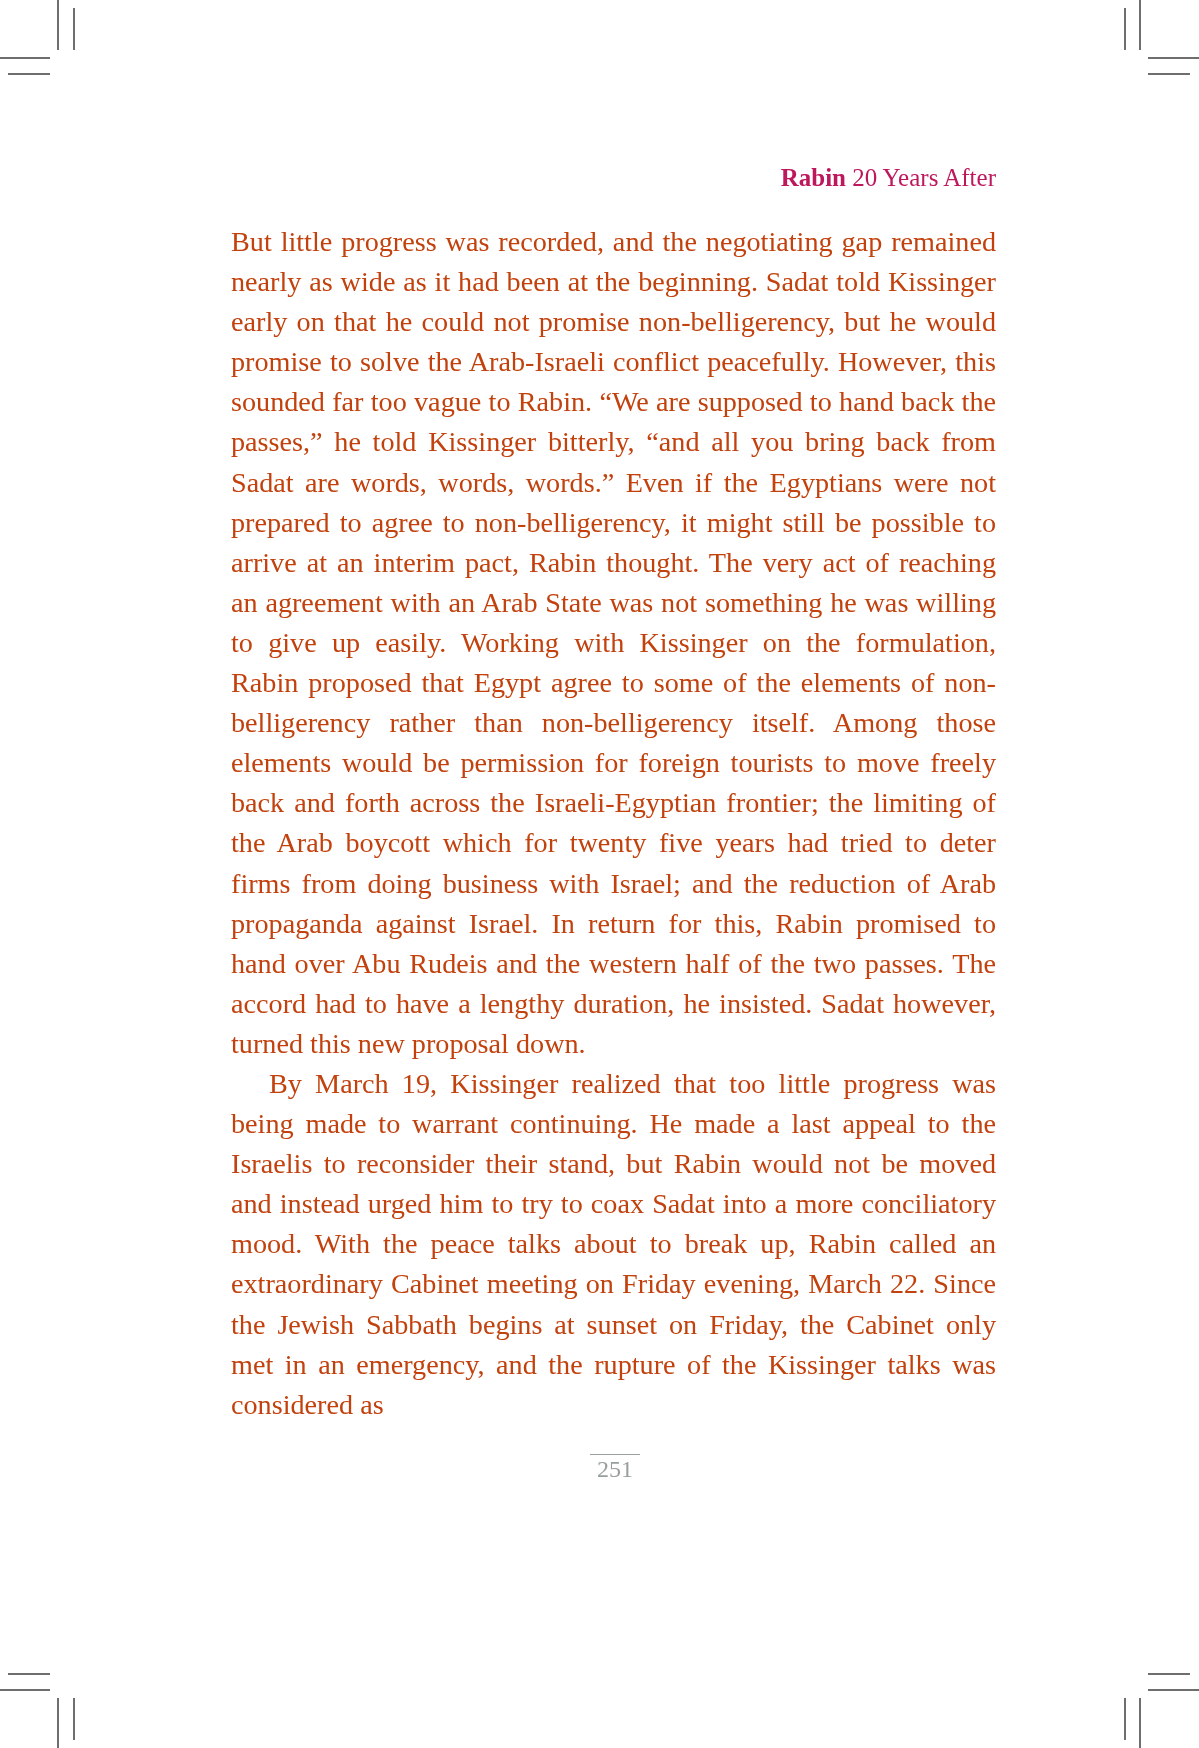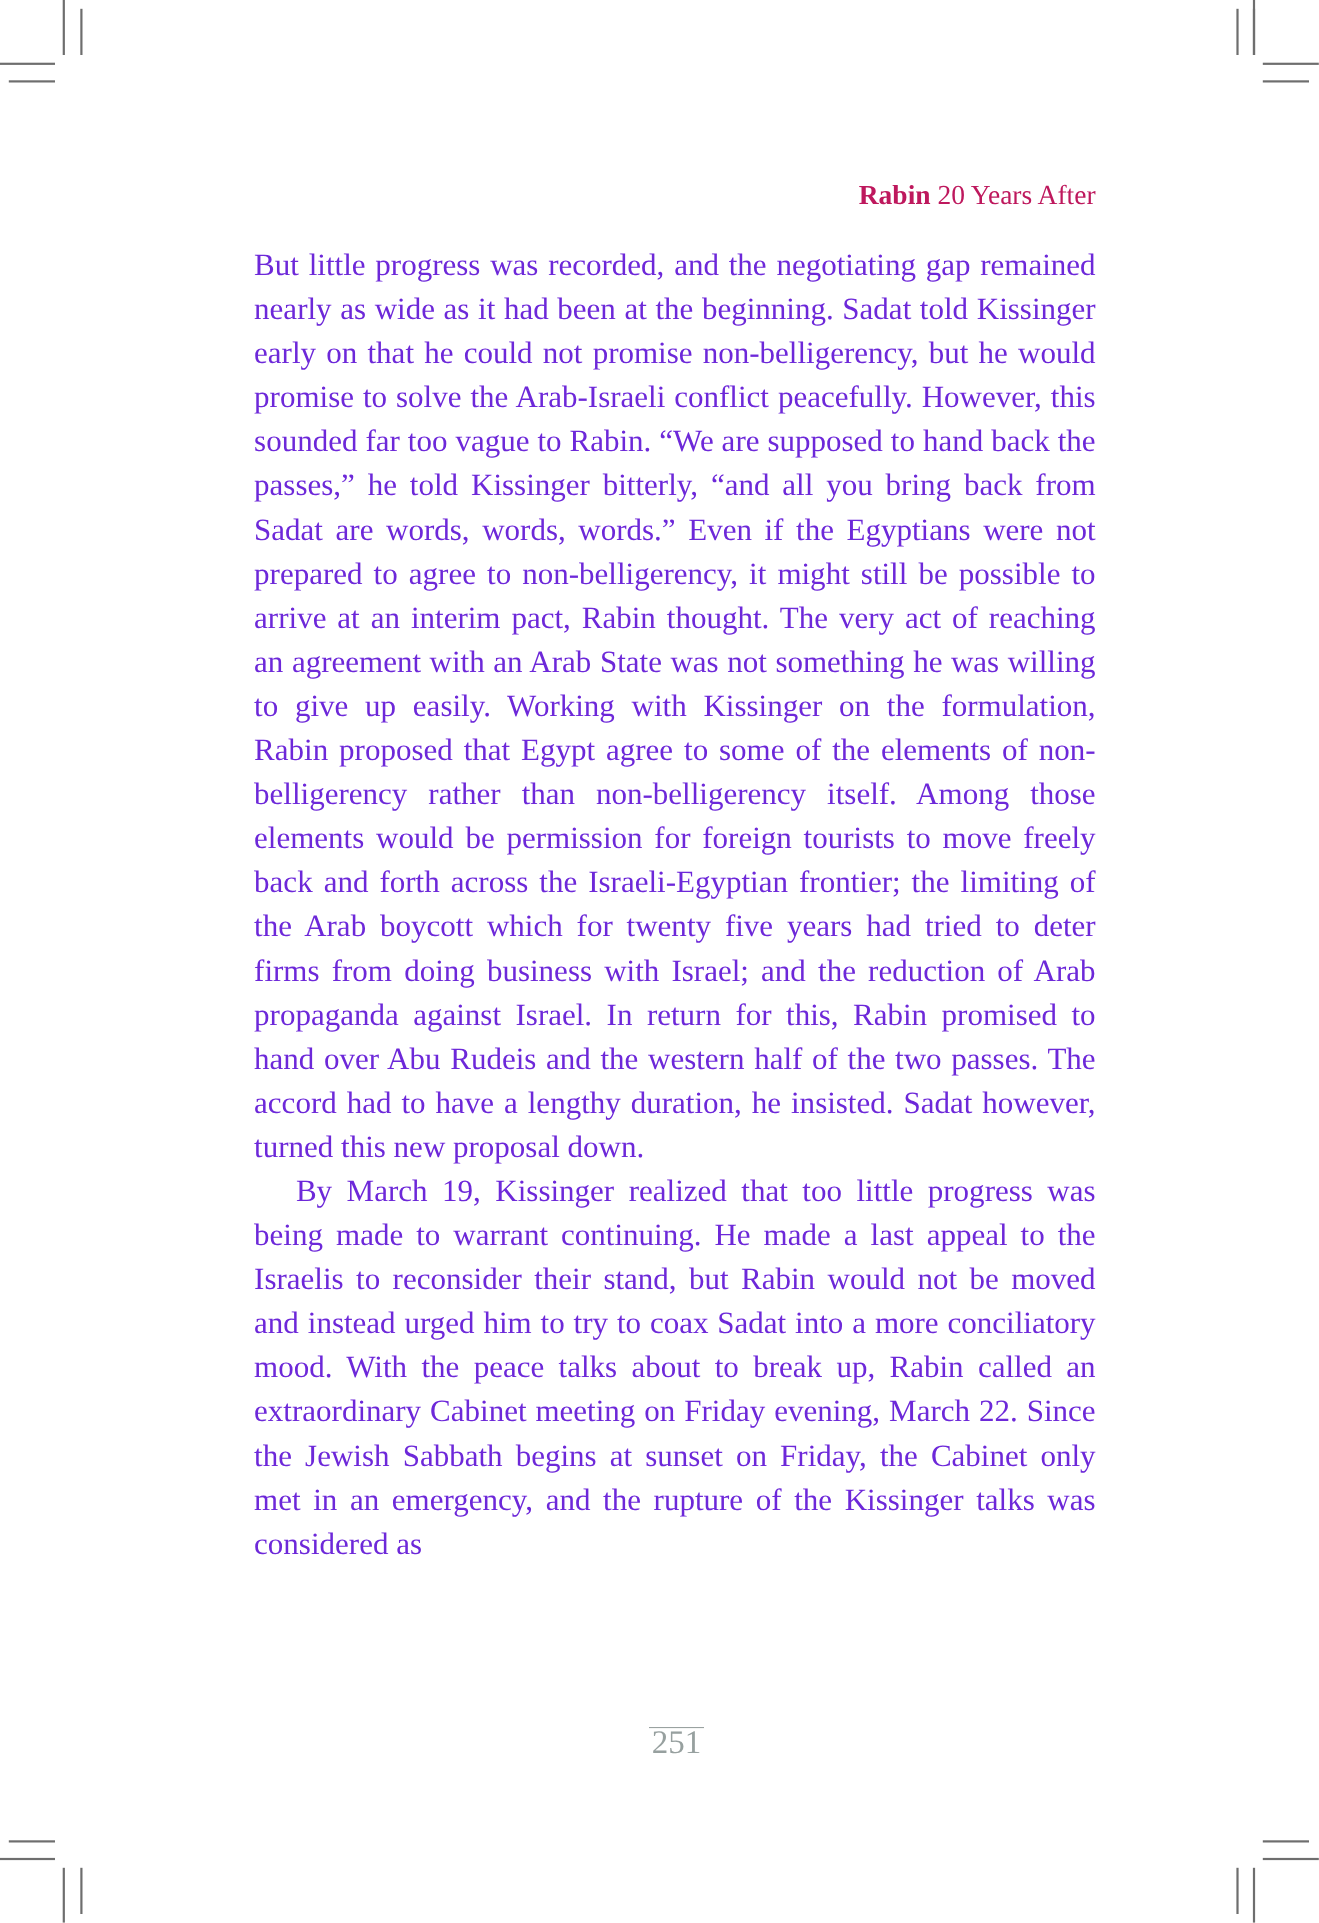"But little progress was recorded," .body-text { color: #6d28d9 -> #c2410c }
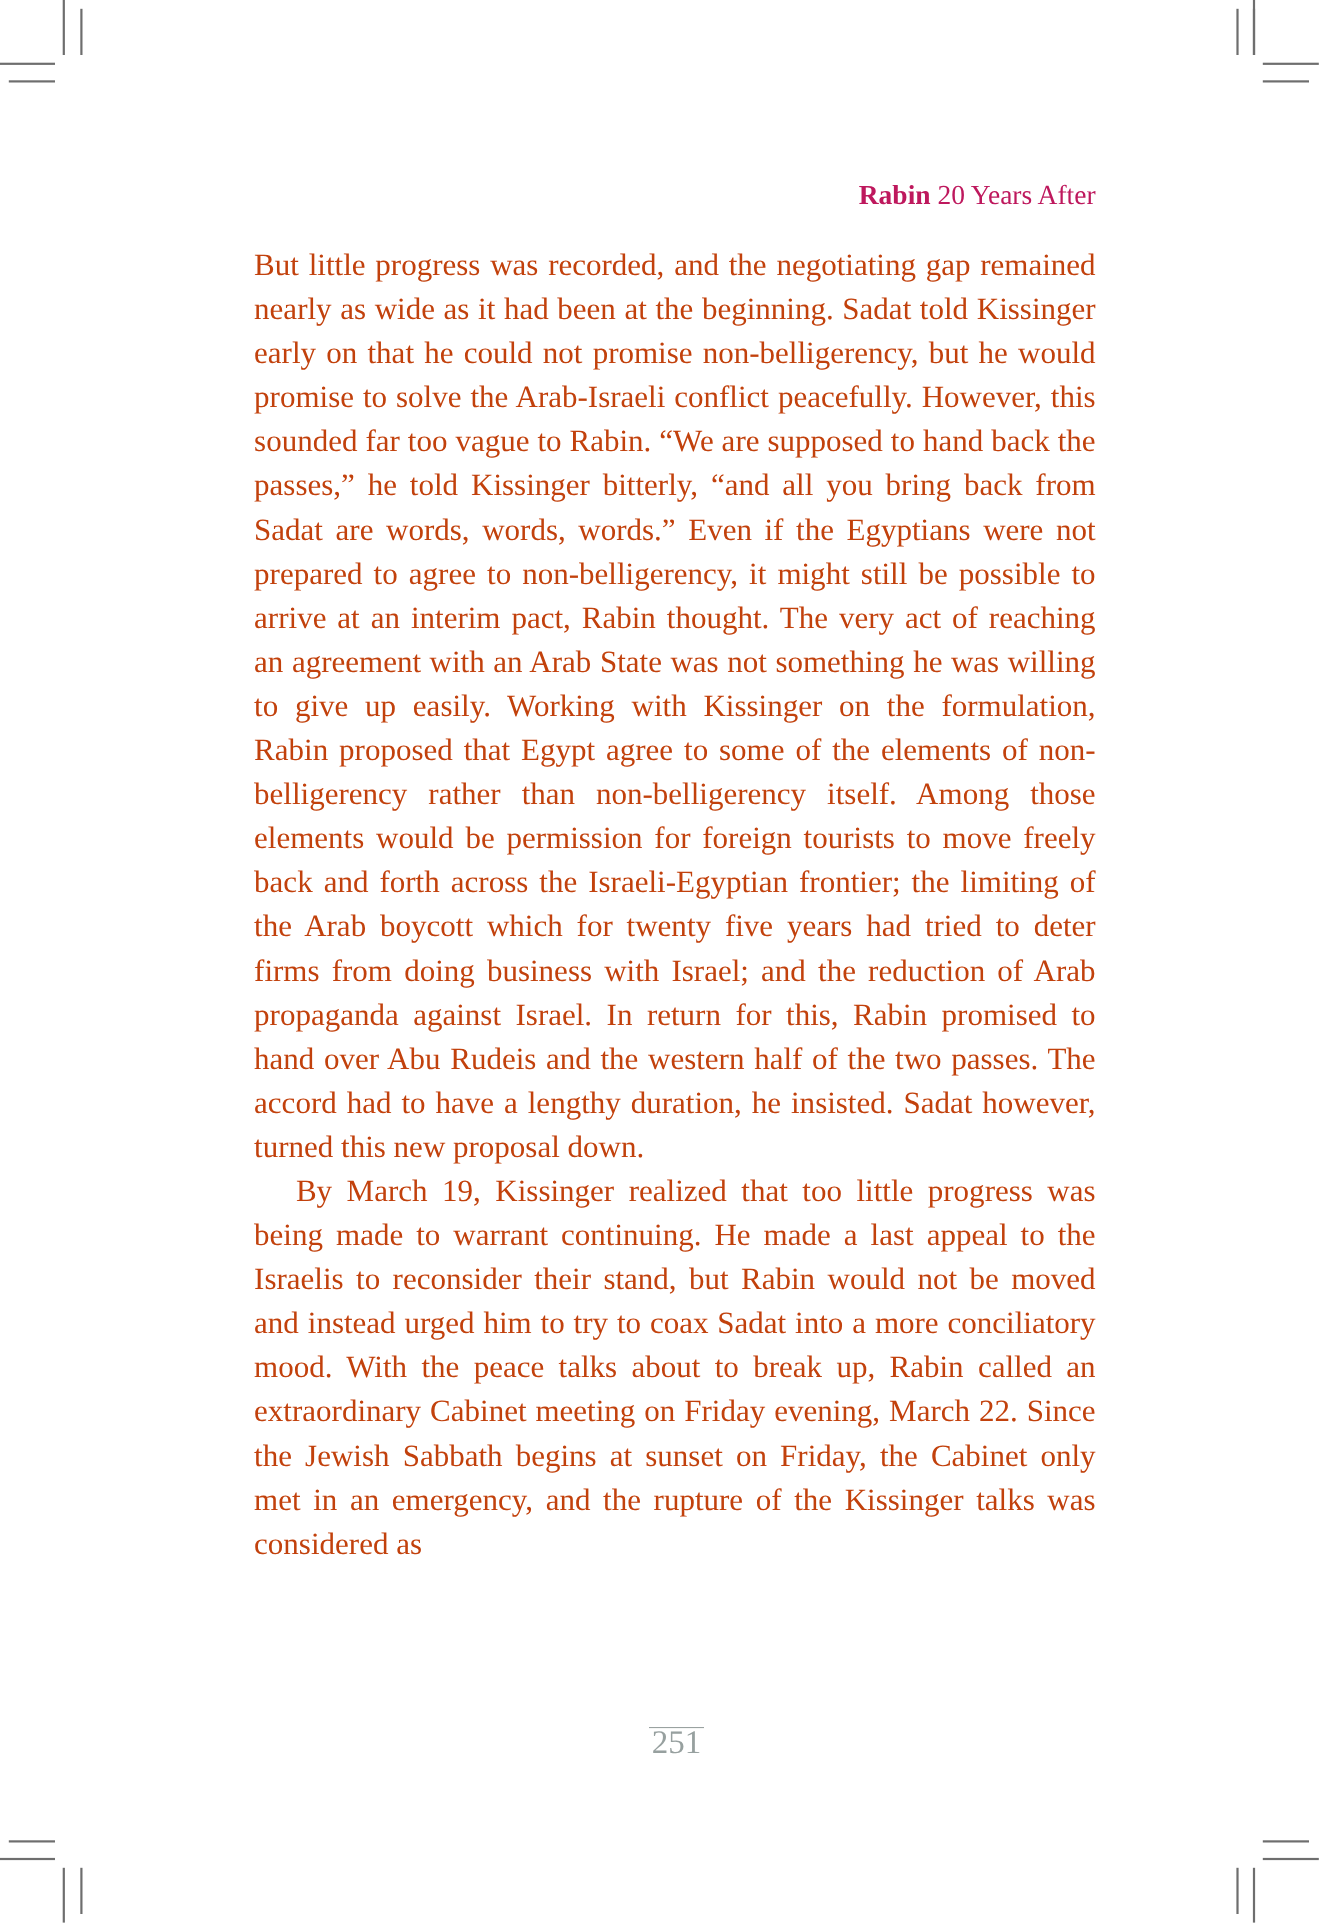"251" .folio { font-size: 30px -> 24px; top: 1570px -> 1454px }
